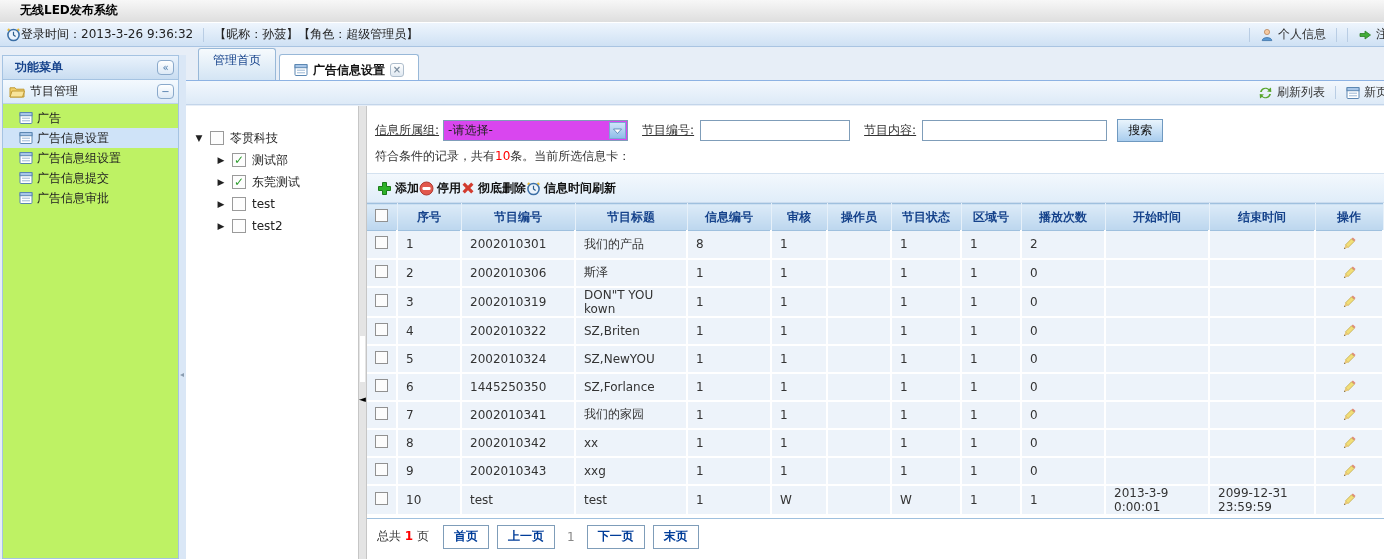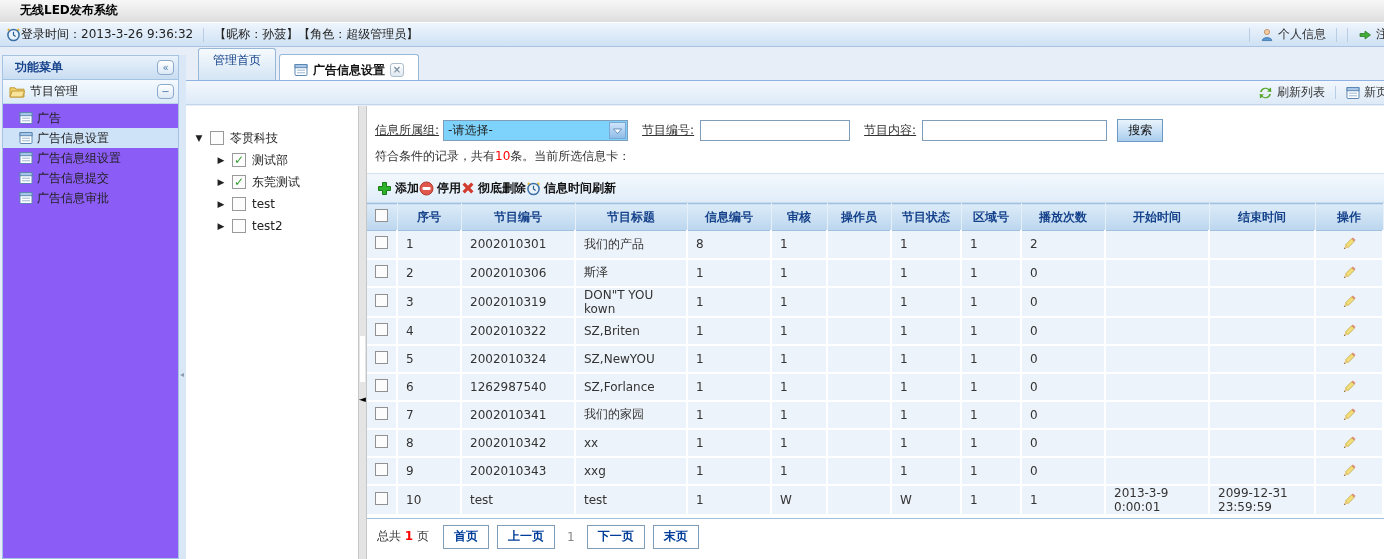"功能菜单" .sidebar { background: #8b5cf6 -> #bef264 }
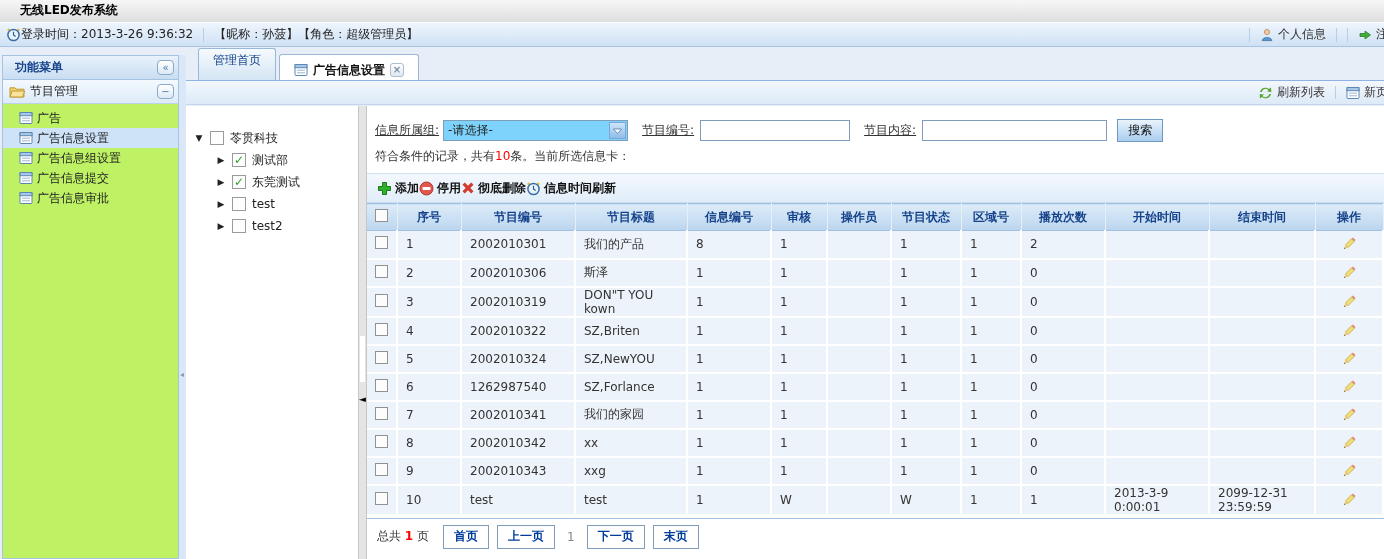"-请选择-" .fake-select { background: #7dd3fc -> #d946ef }
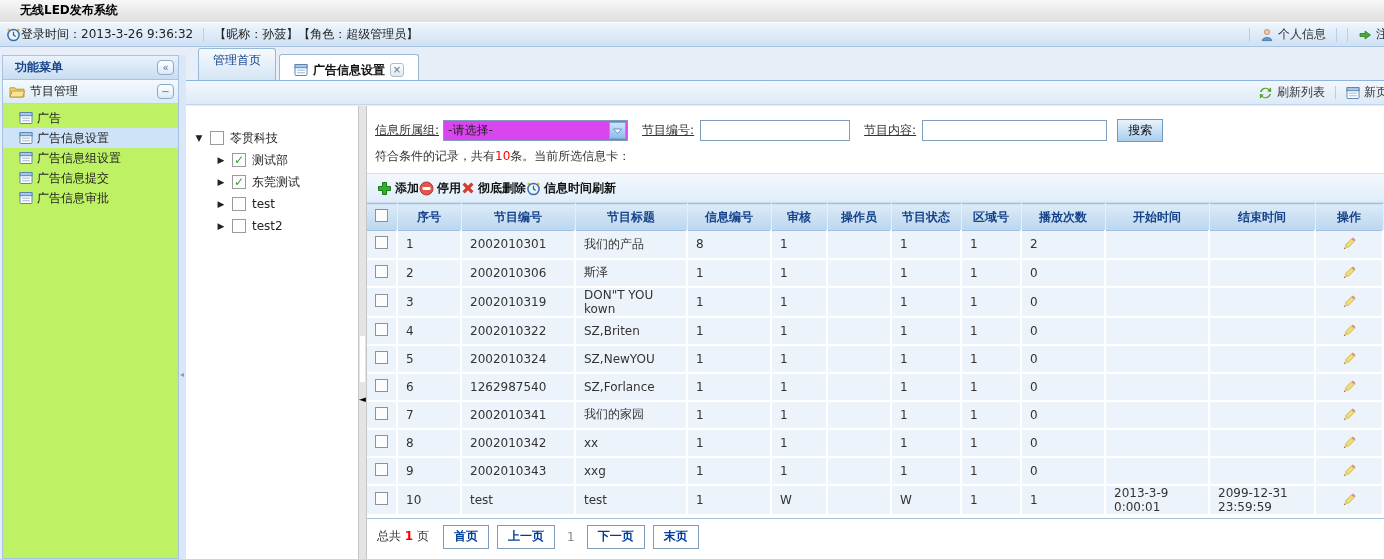"1262987540" td { text: 1262987540 -> 1445250350 }
